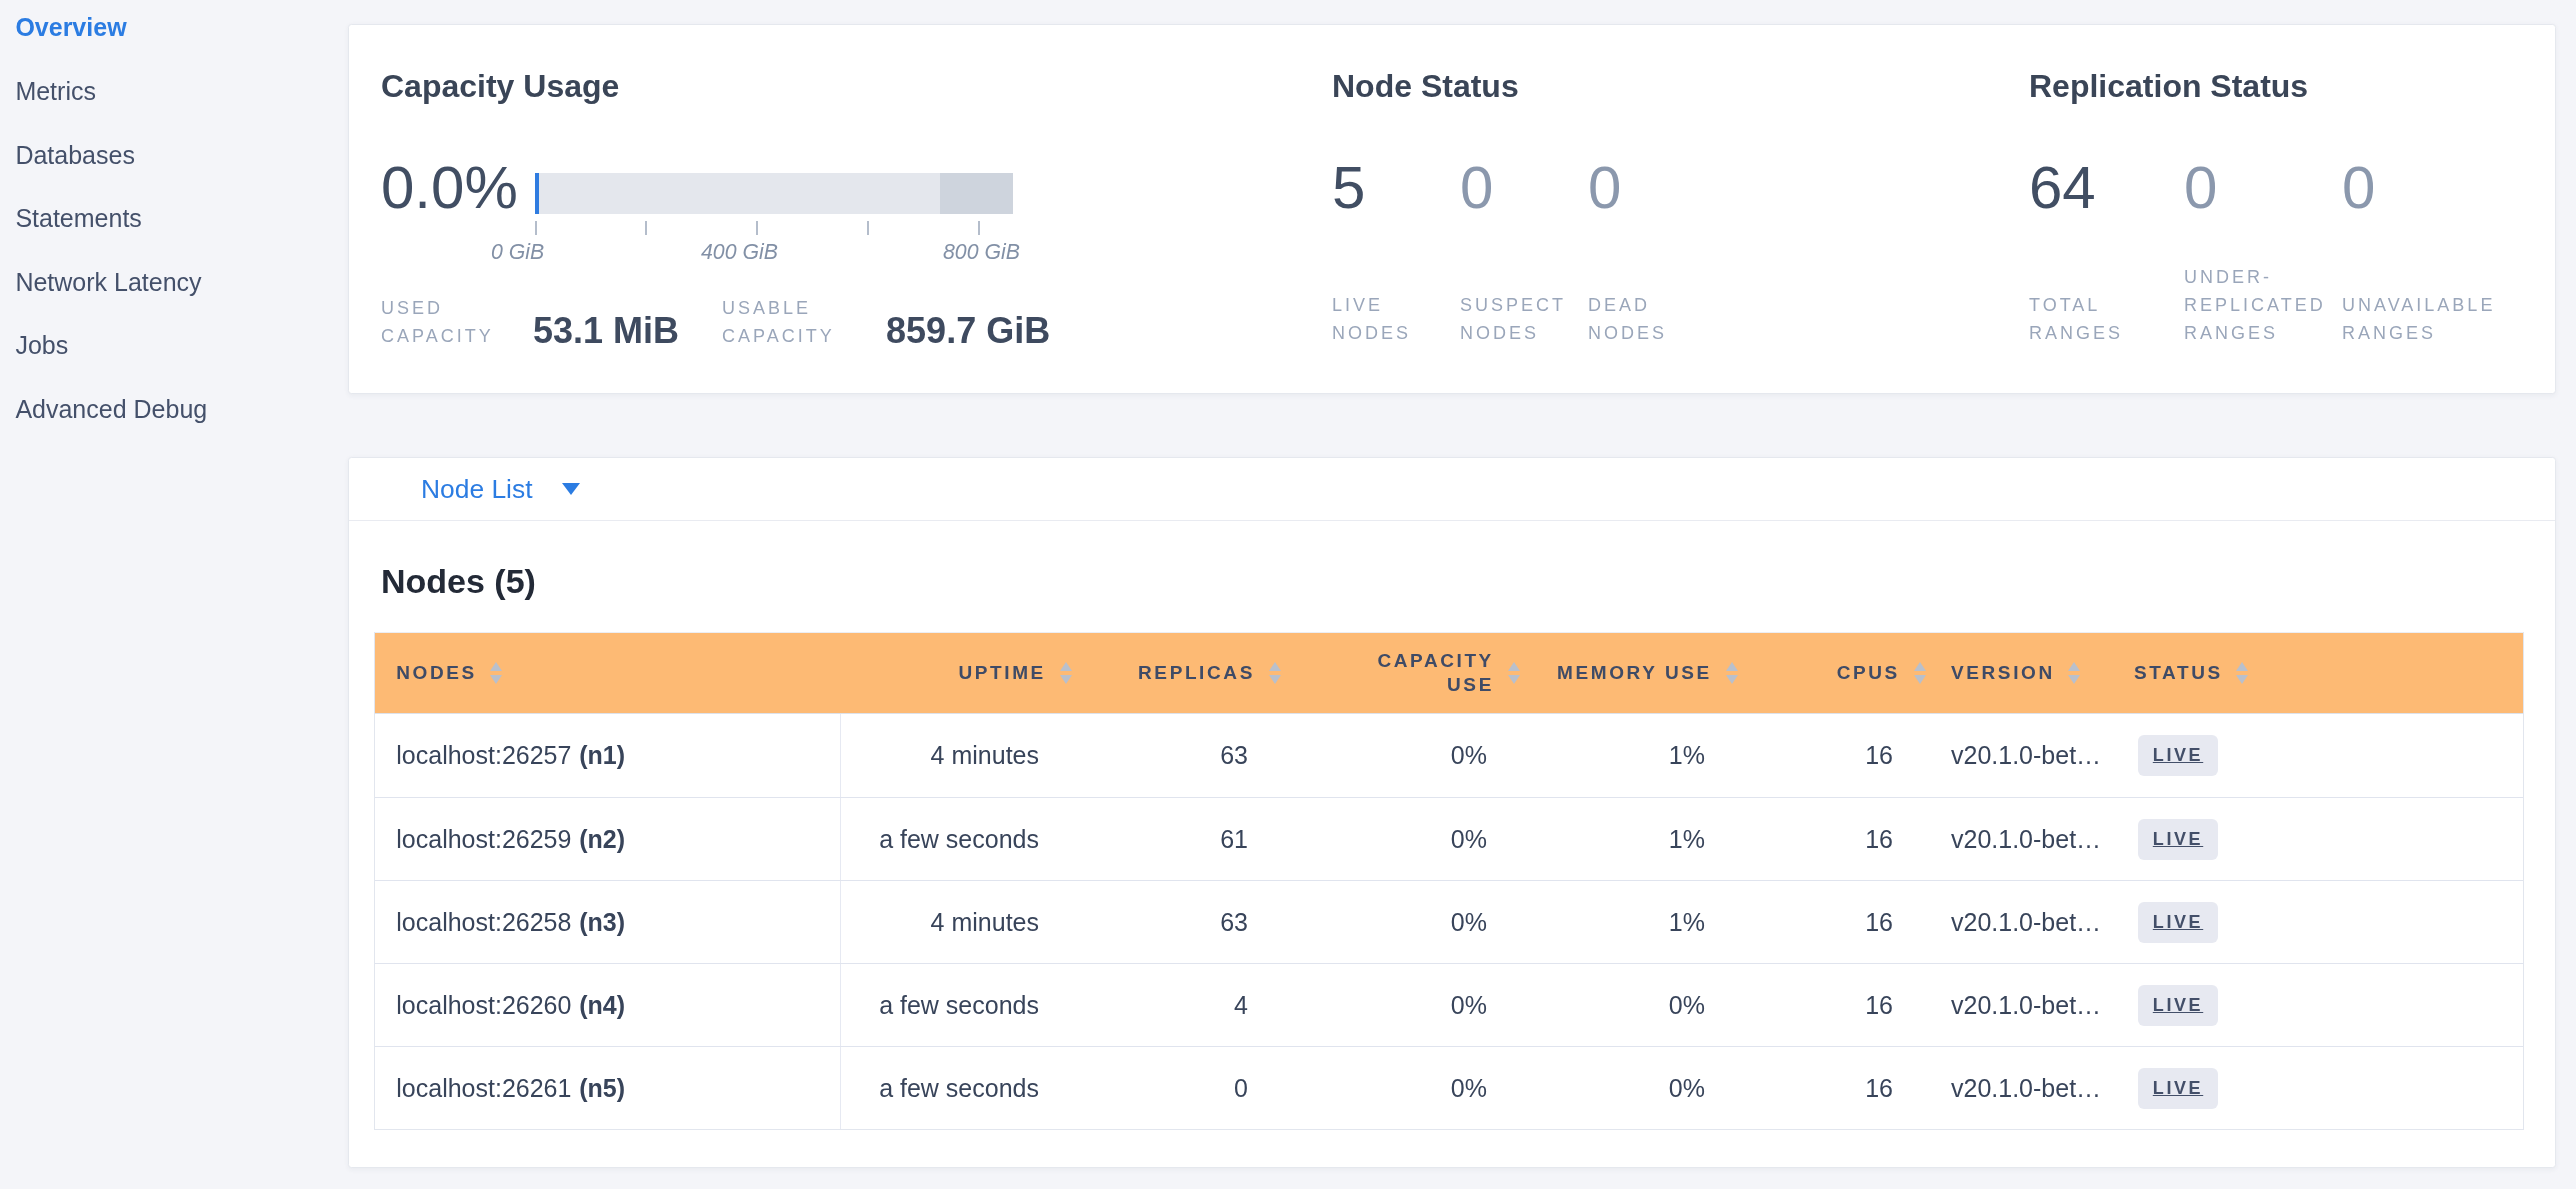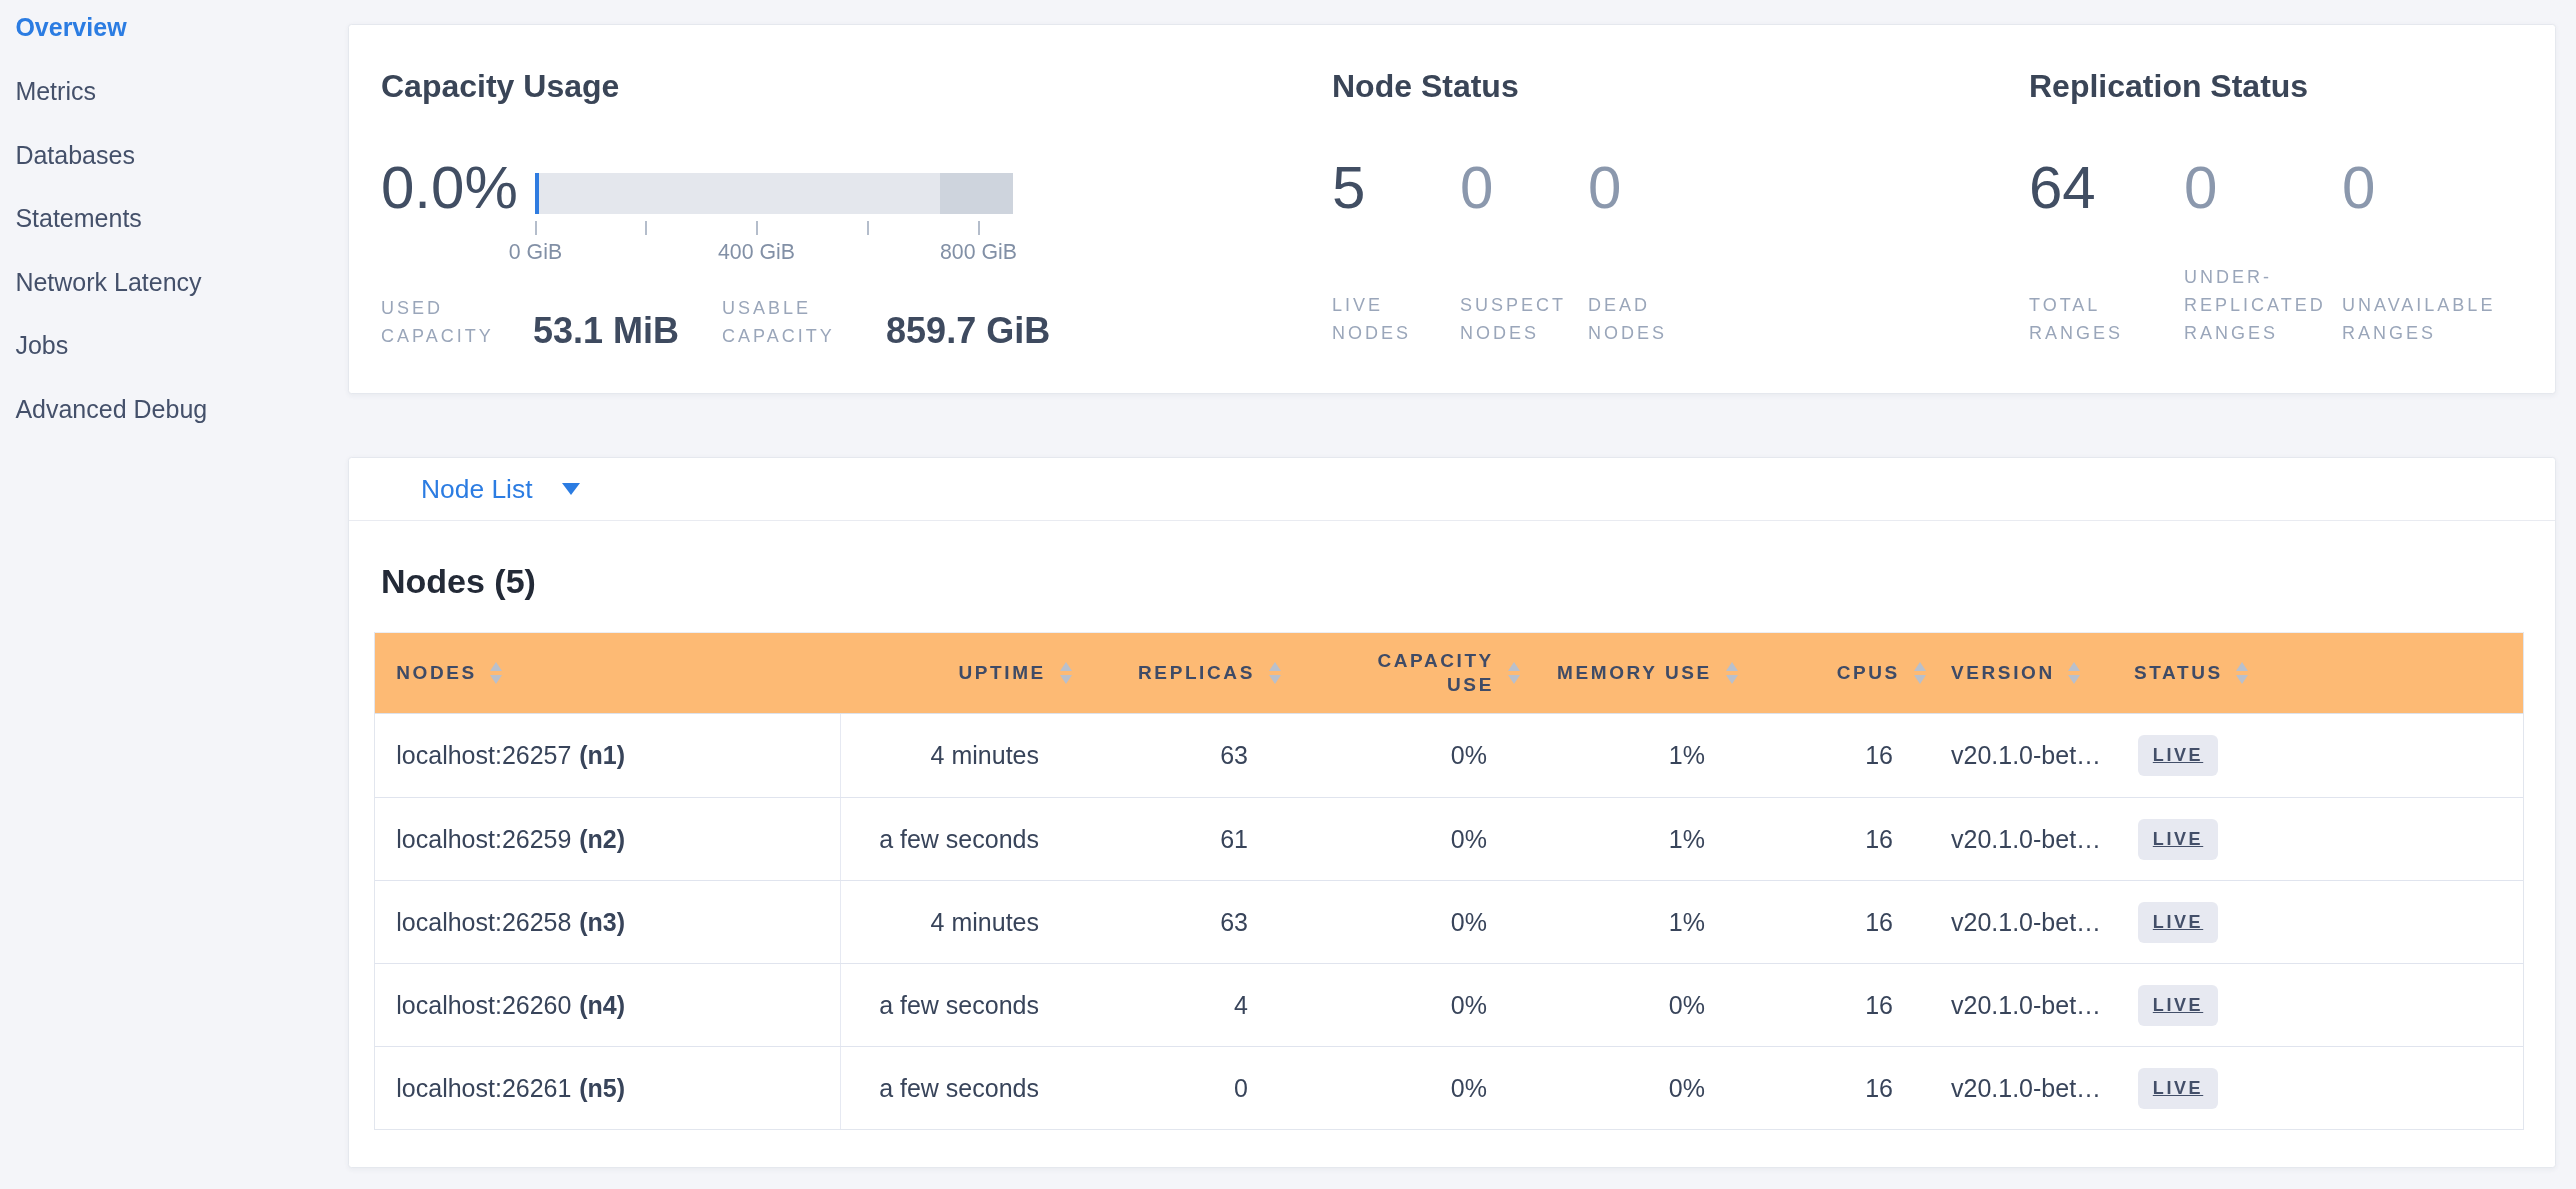"0 GiB" .tick-label { font-style: none -> italic; text-align: center -> left }
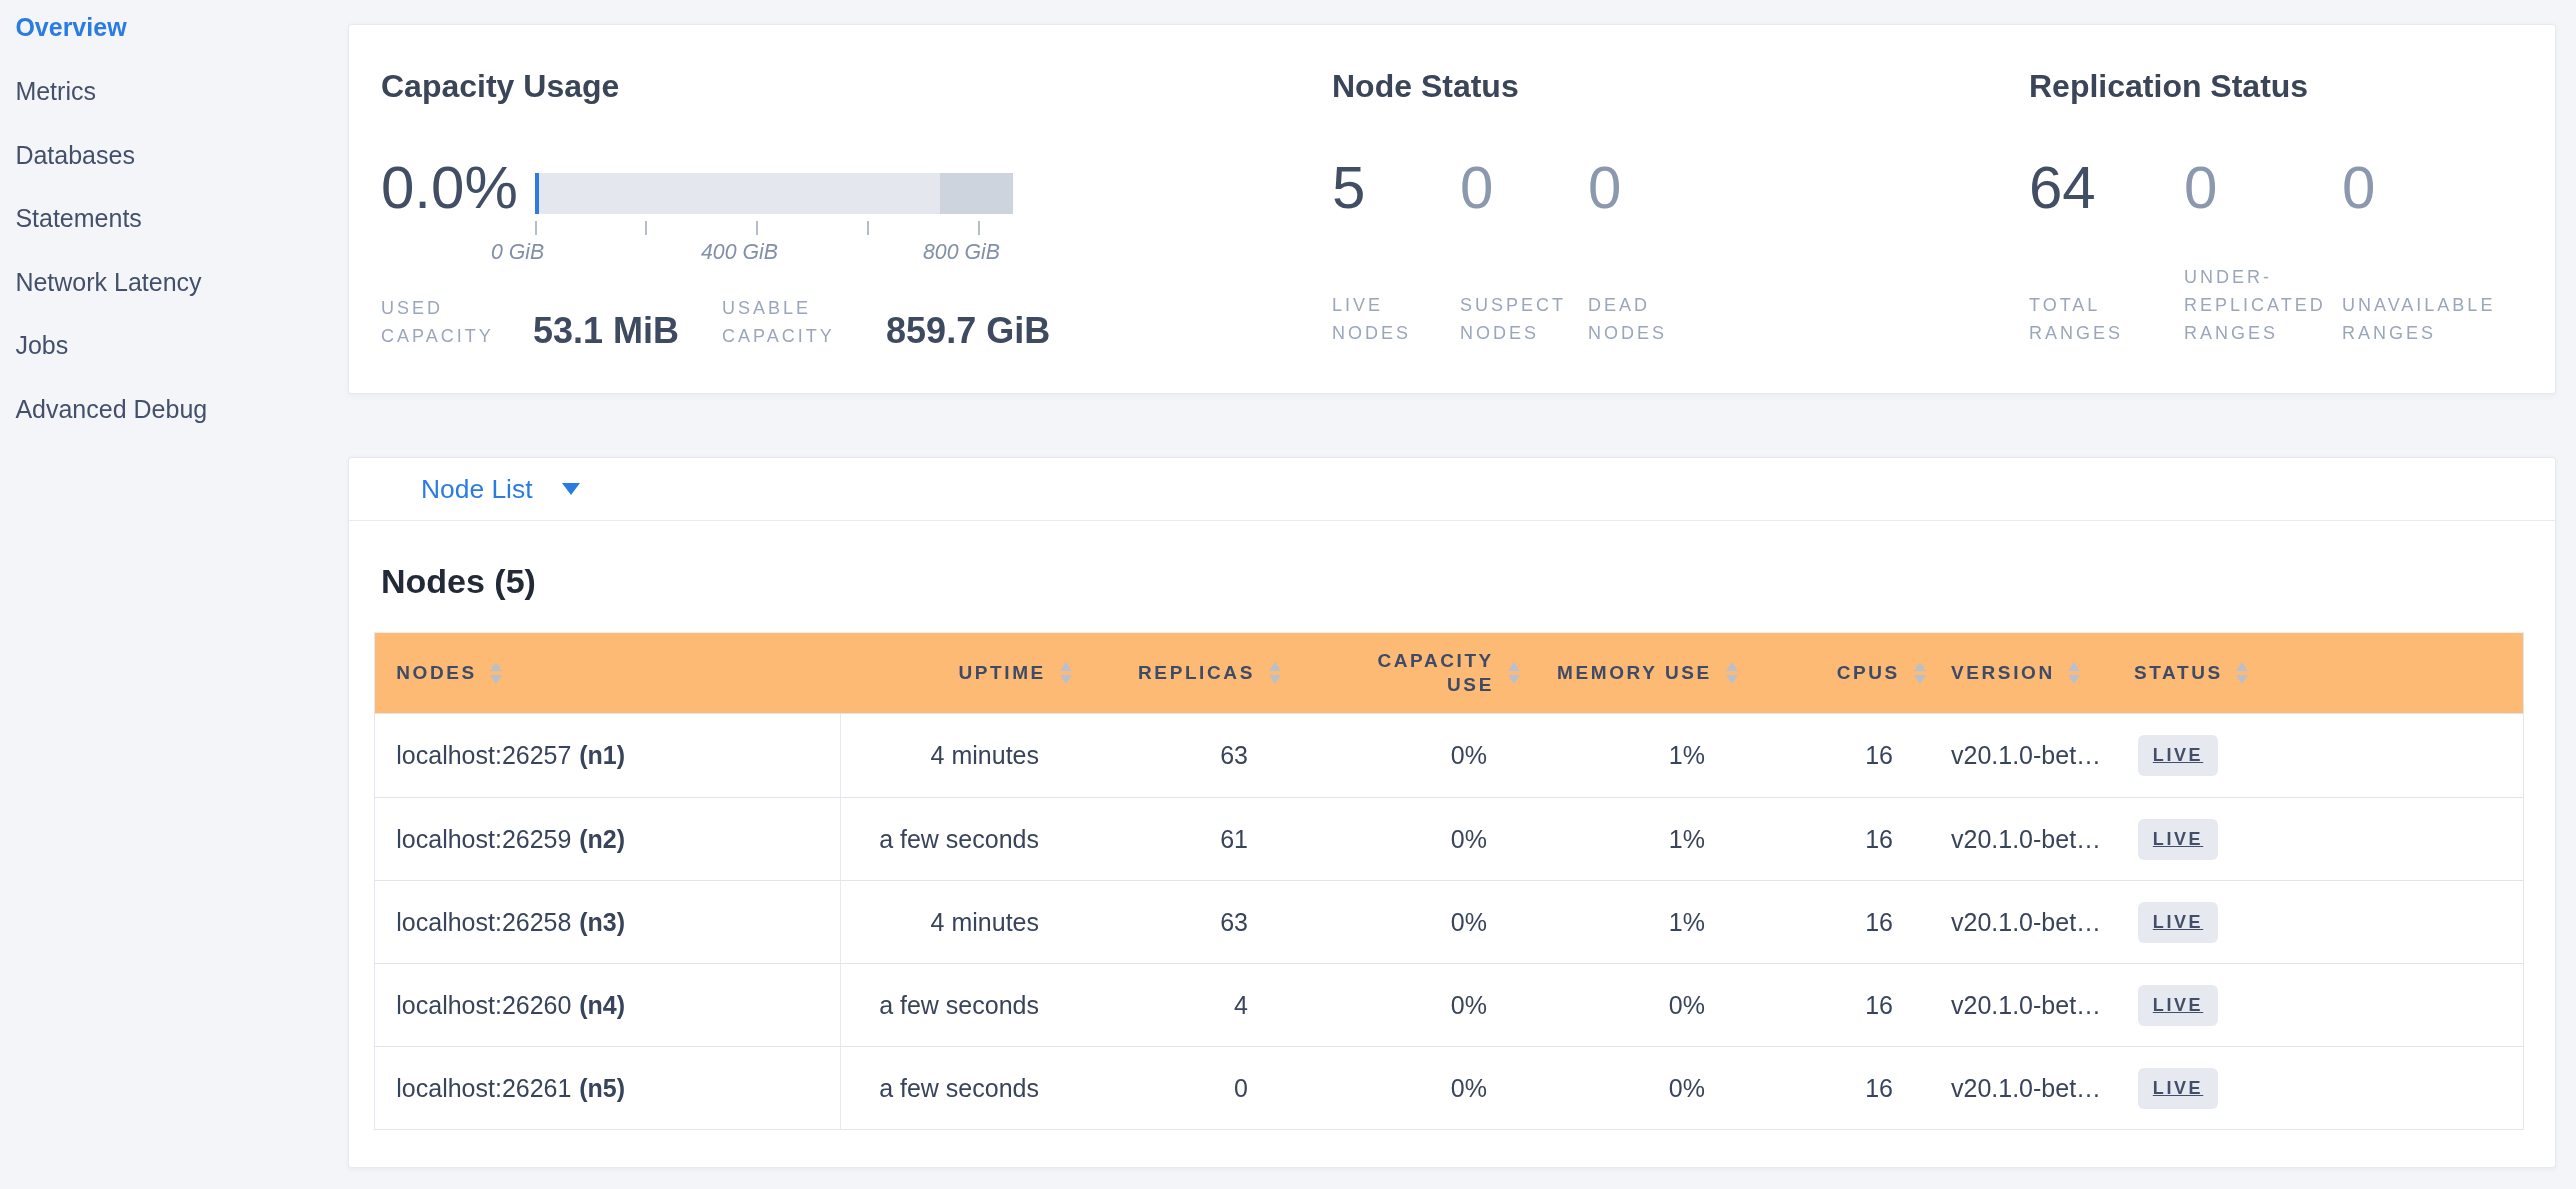"800 GiB" div.tick-label { left: 388px -> 408px }
